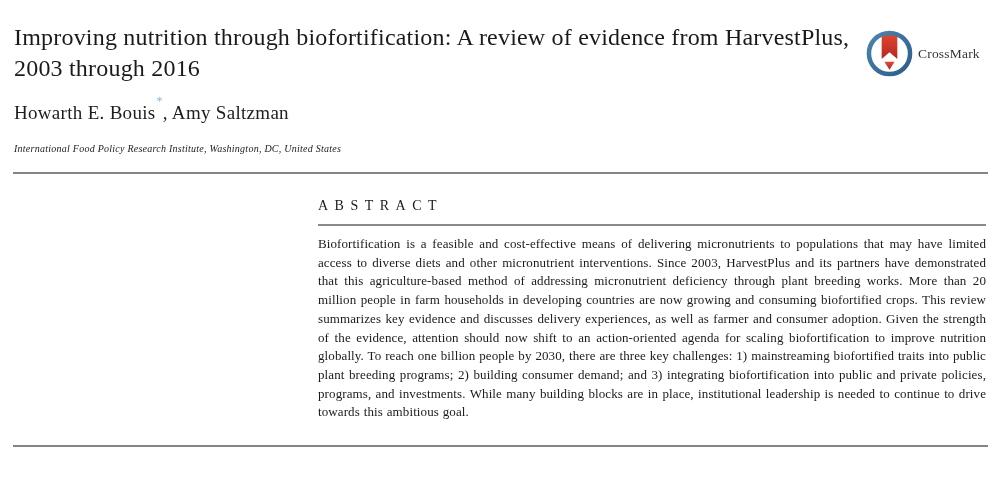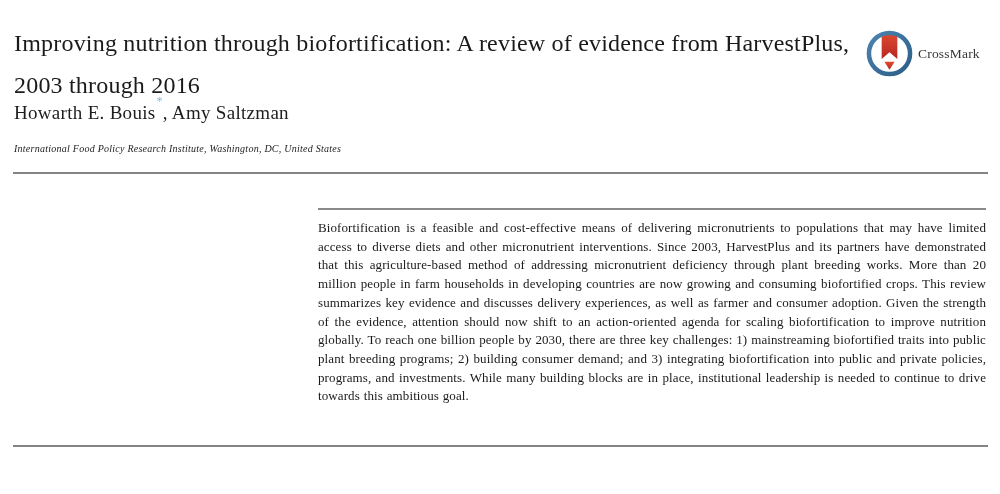"Improving nutrition through" .title { line-height: 42px -> 31px }
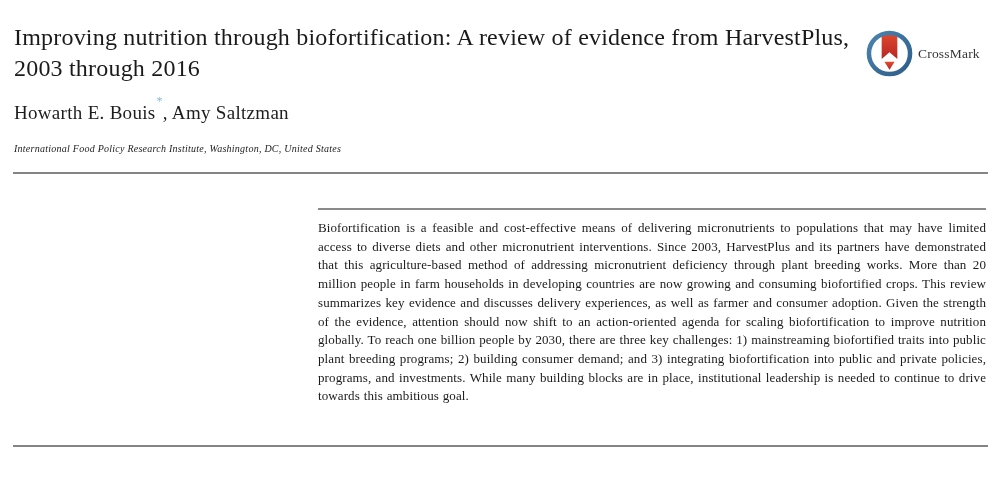"ABSTRACT" h2.abstract-heading { html: none -> <h2>ABSTRACT</h2> }
